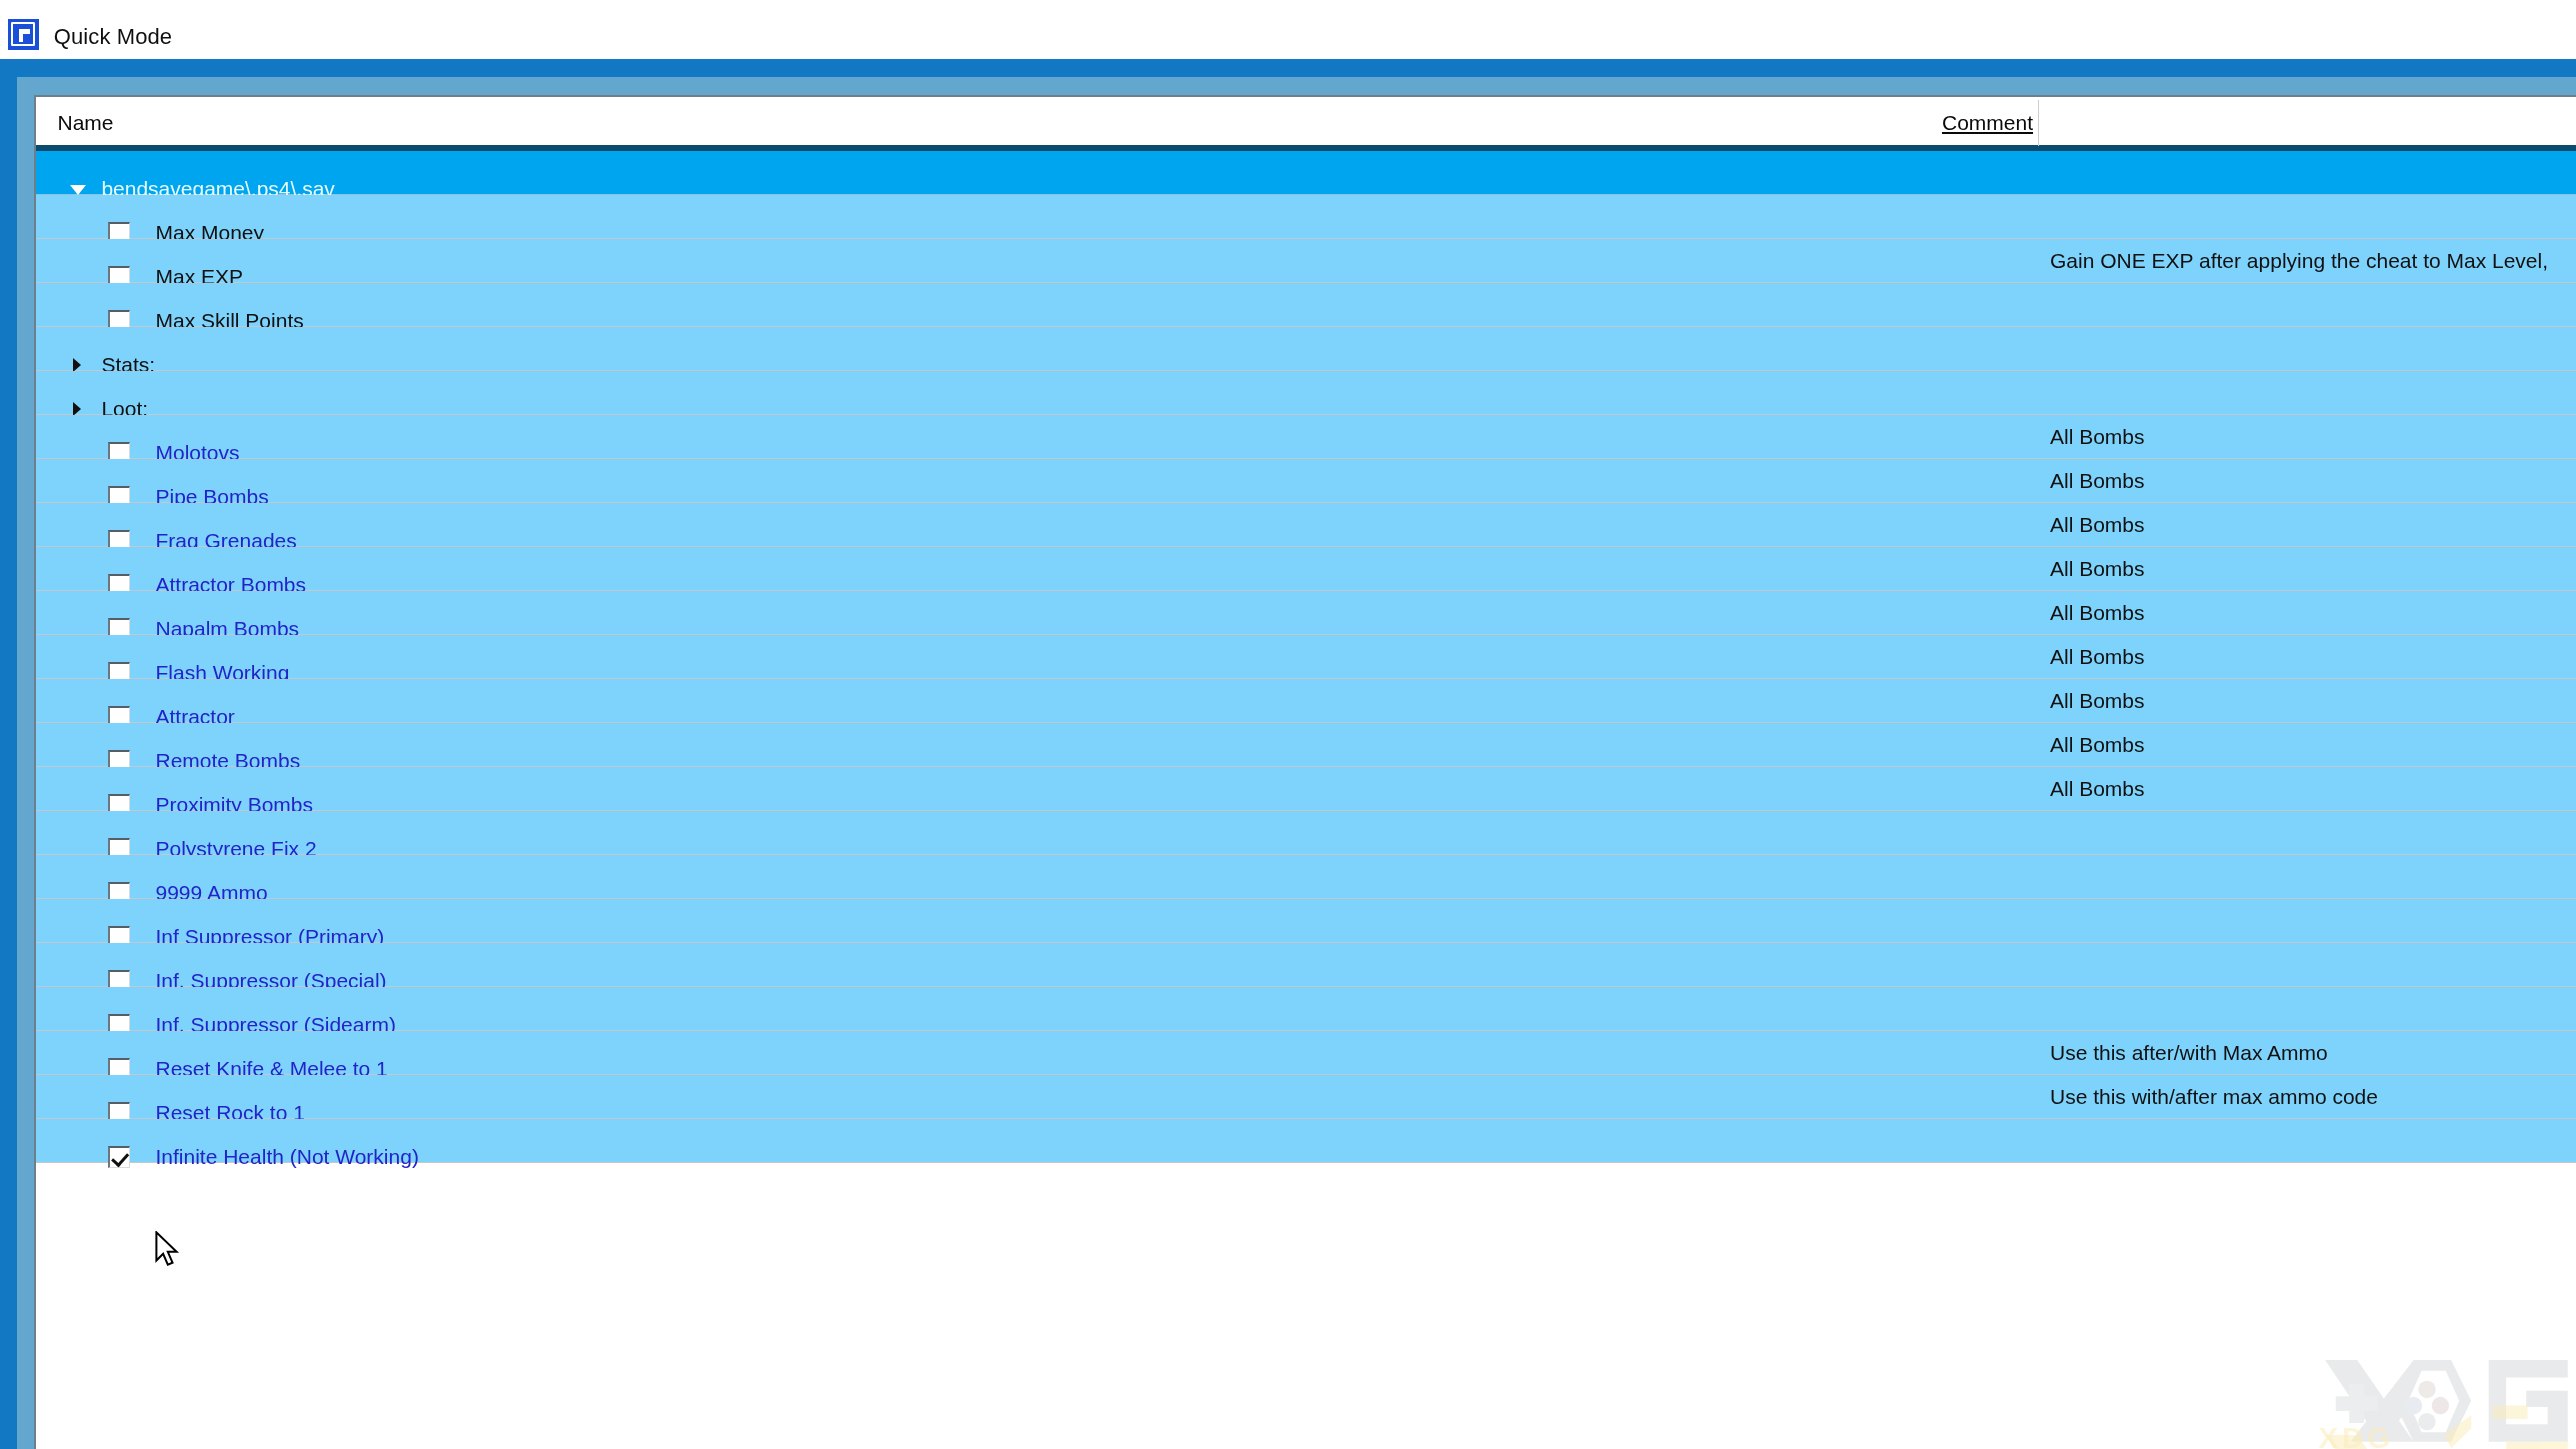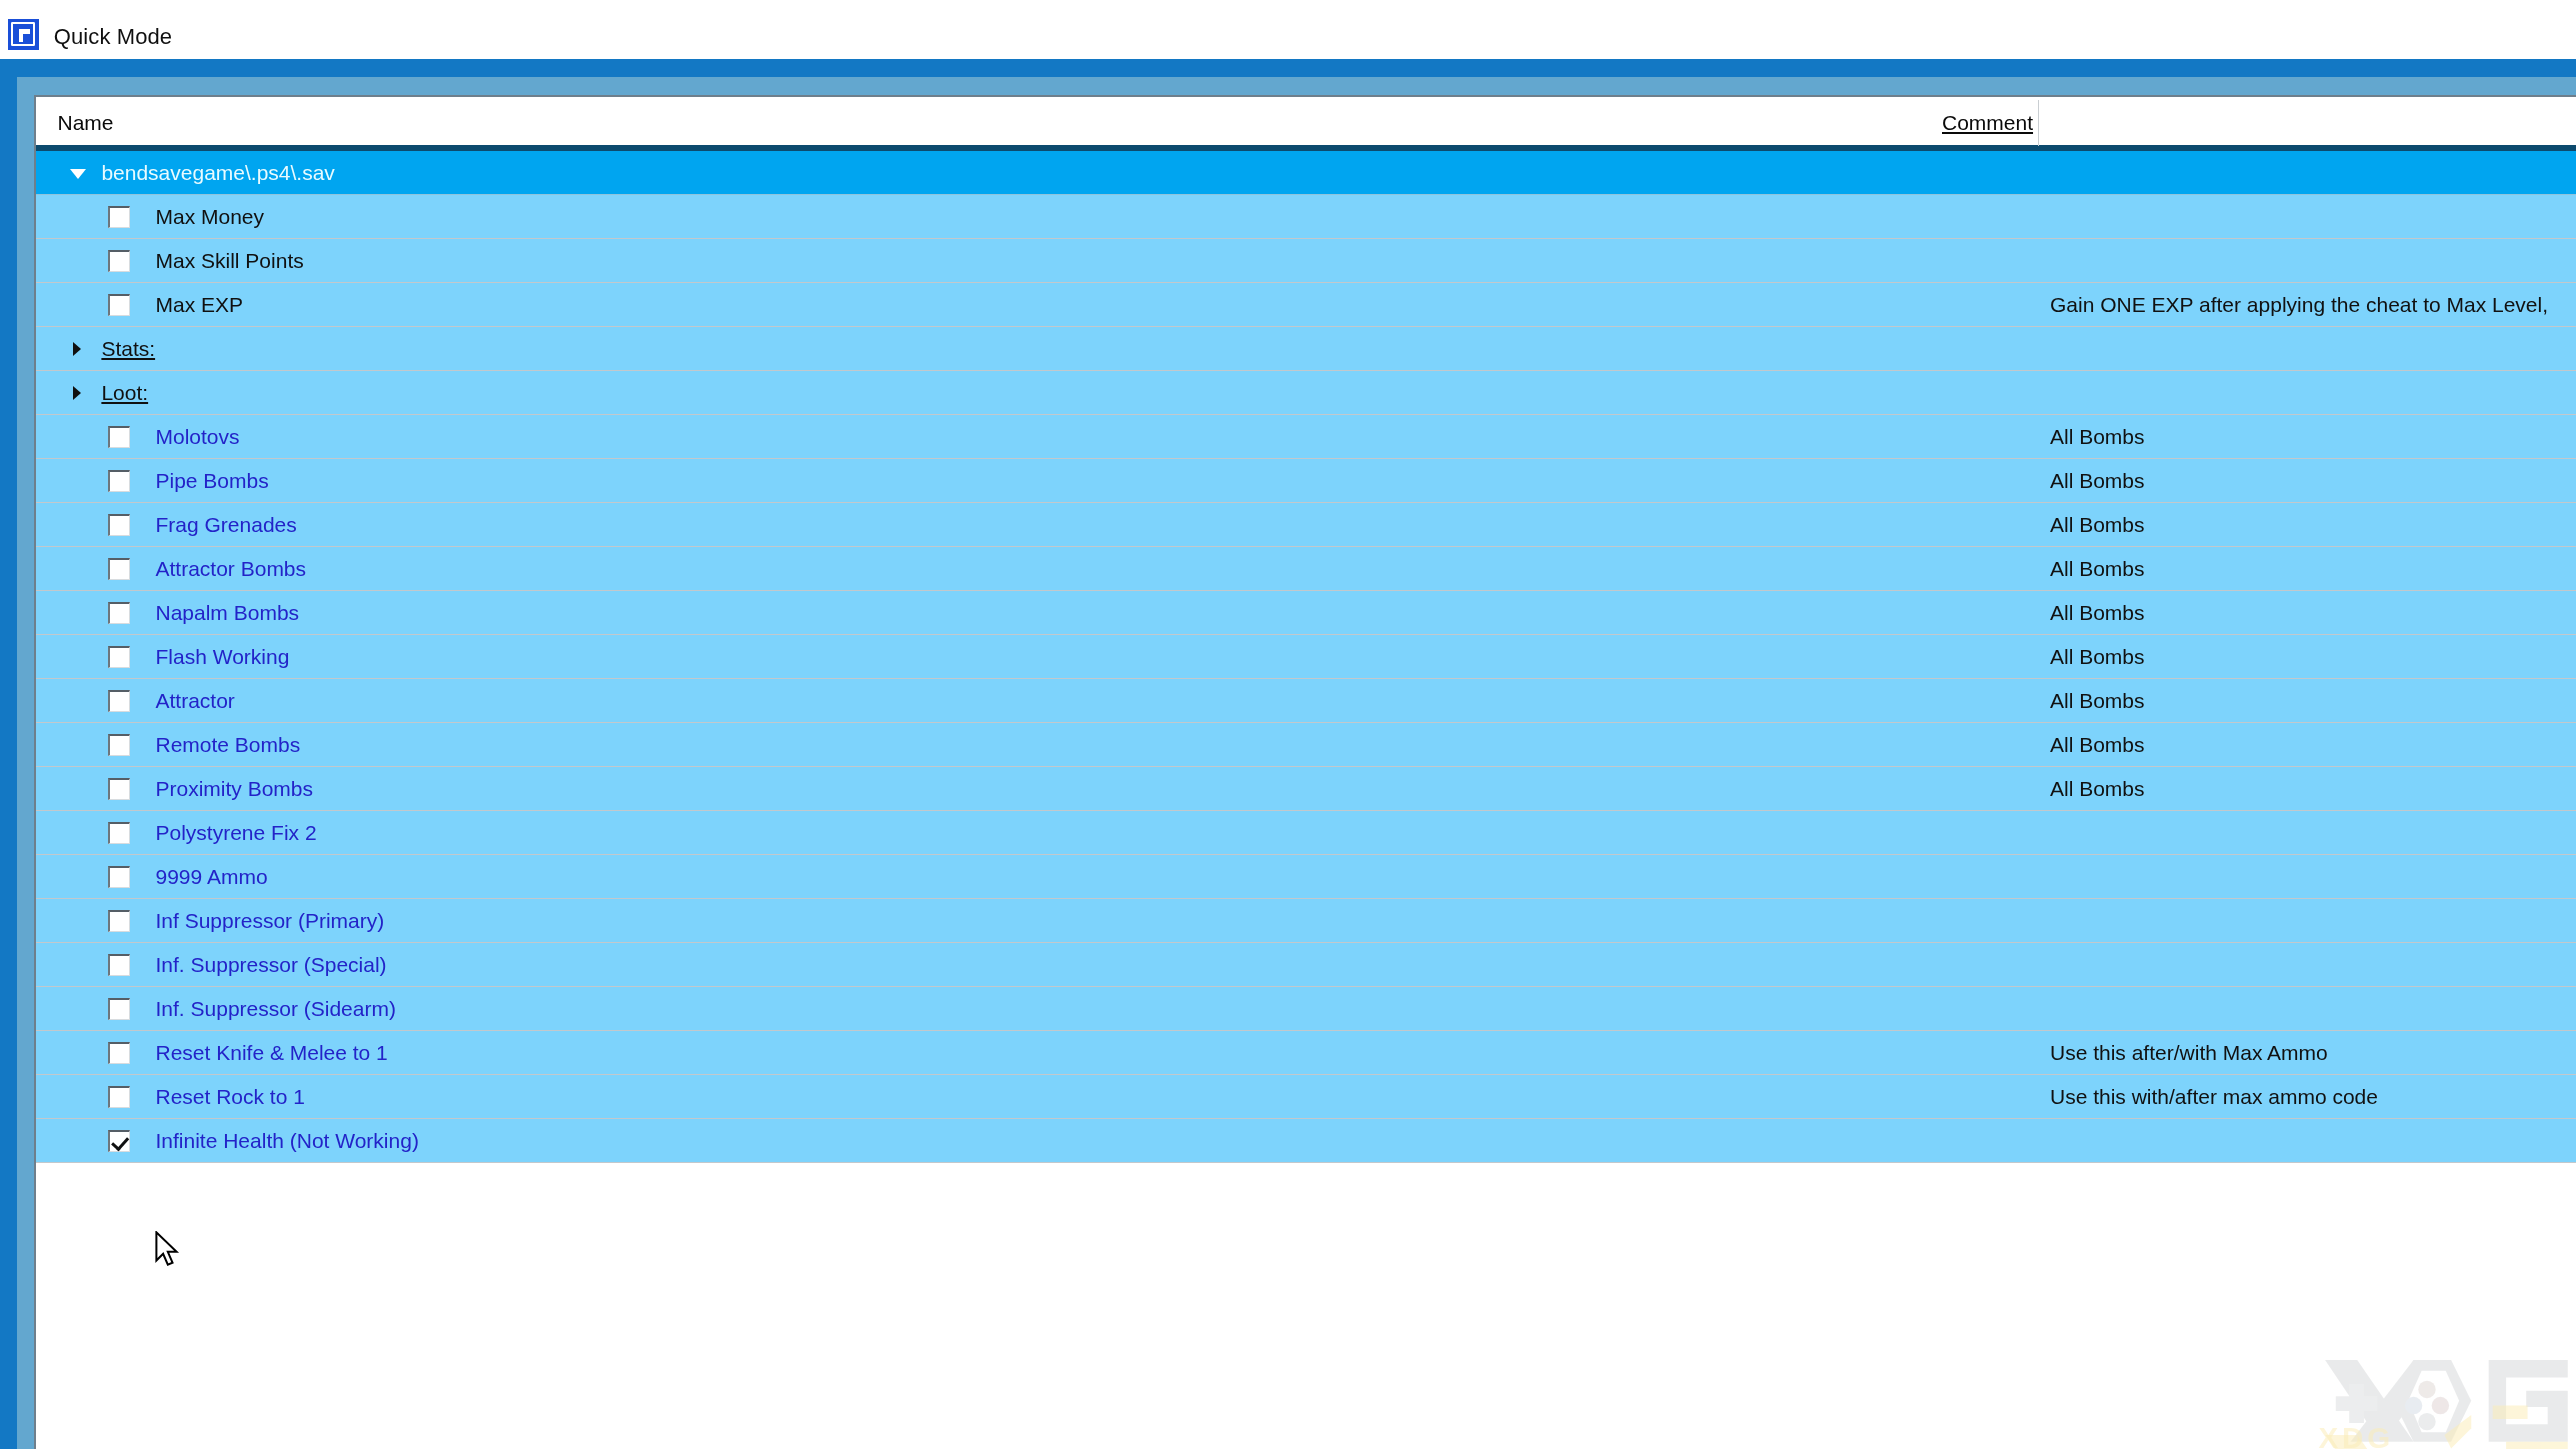"bendsavegame\.ps4\.sav" .row .cell-name { top: 0 -> 16px }
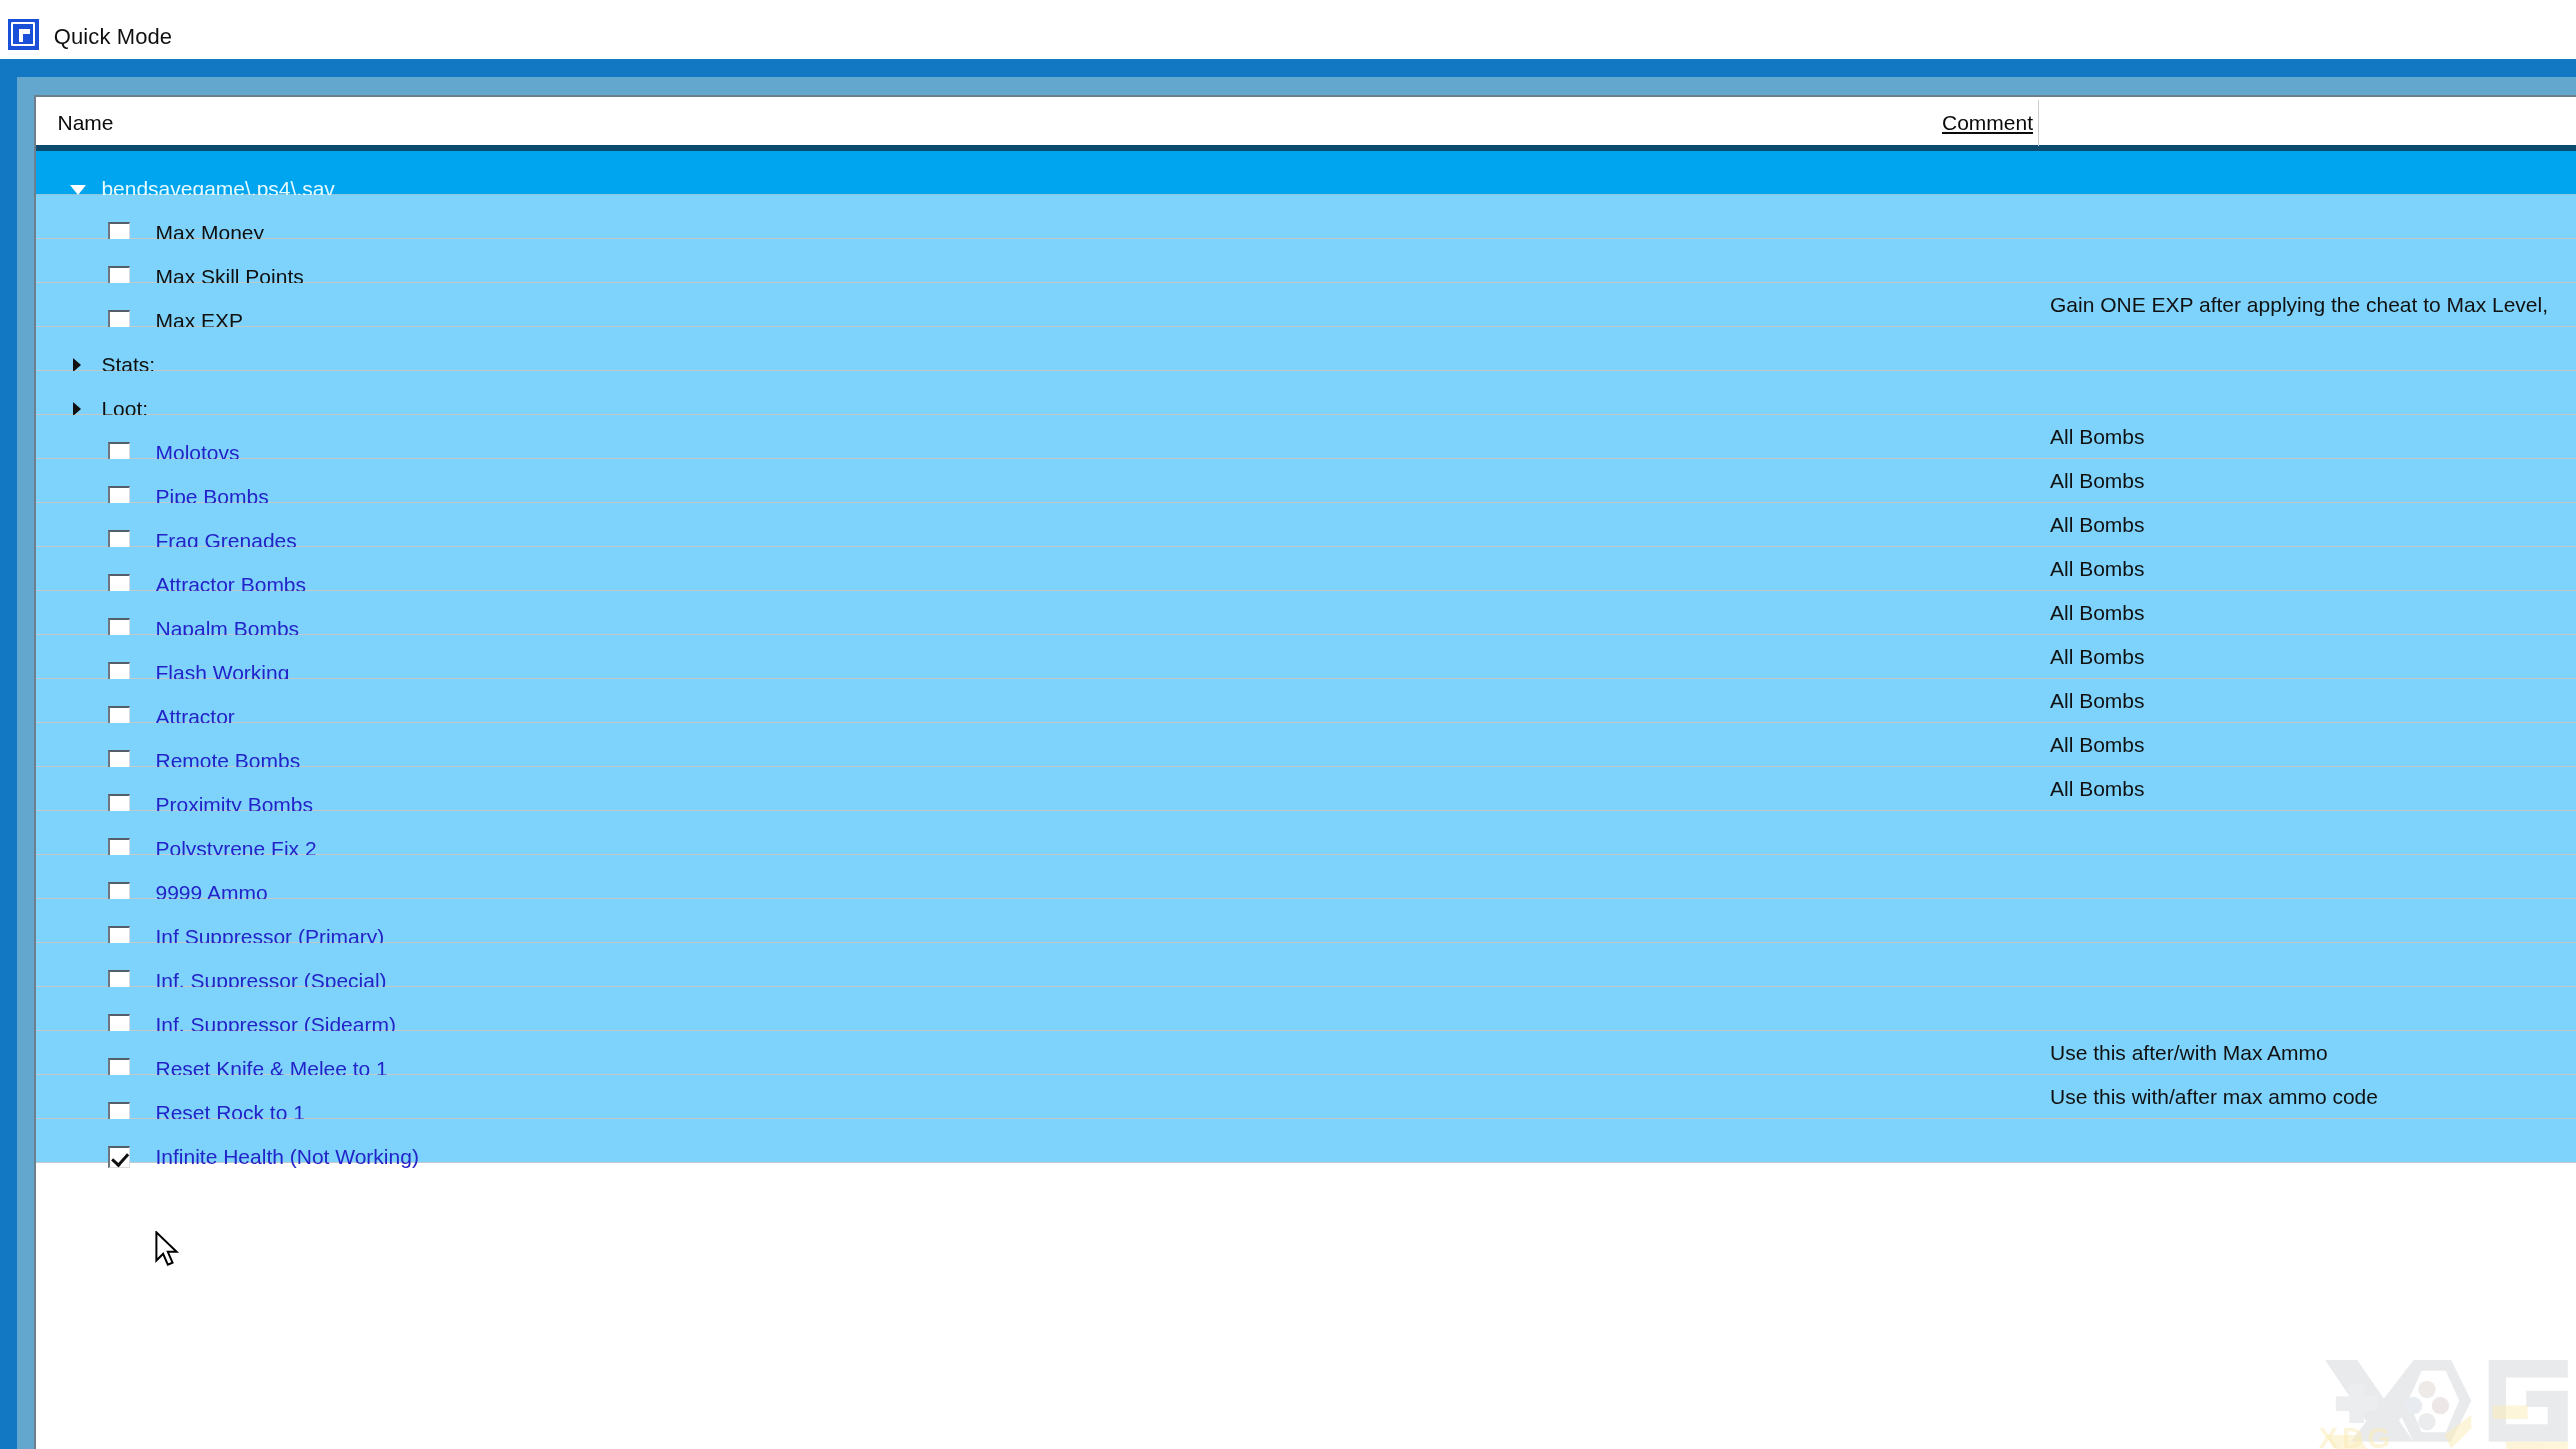"Max Skill Points" div.row { order: before "Max EXP" -> after "Max EXP" }
